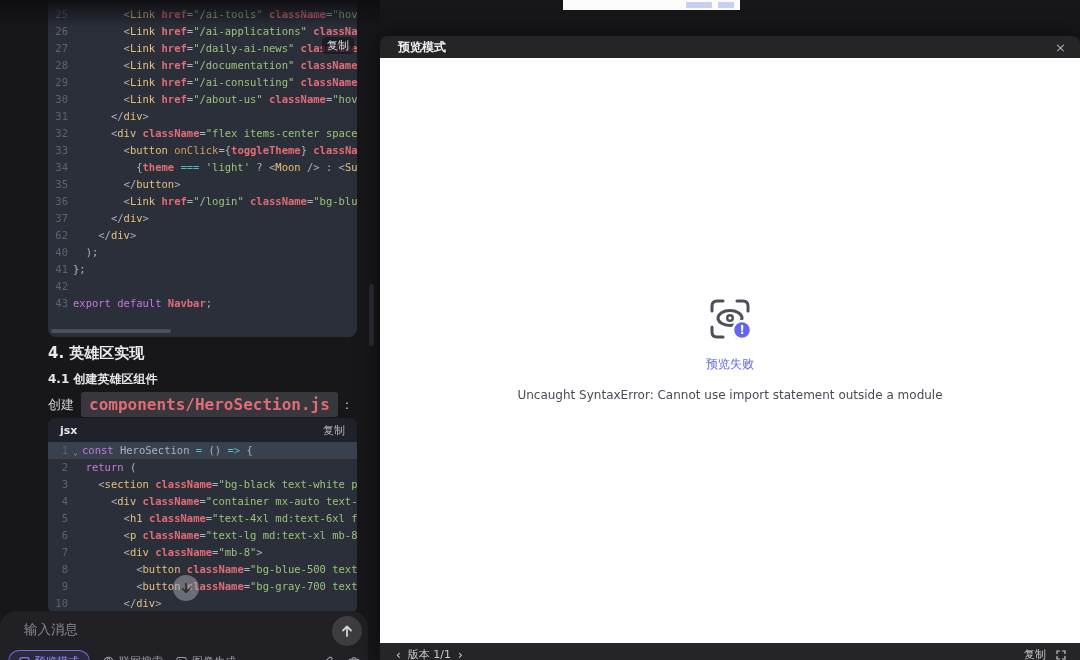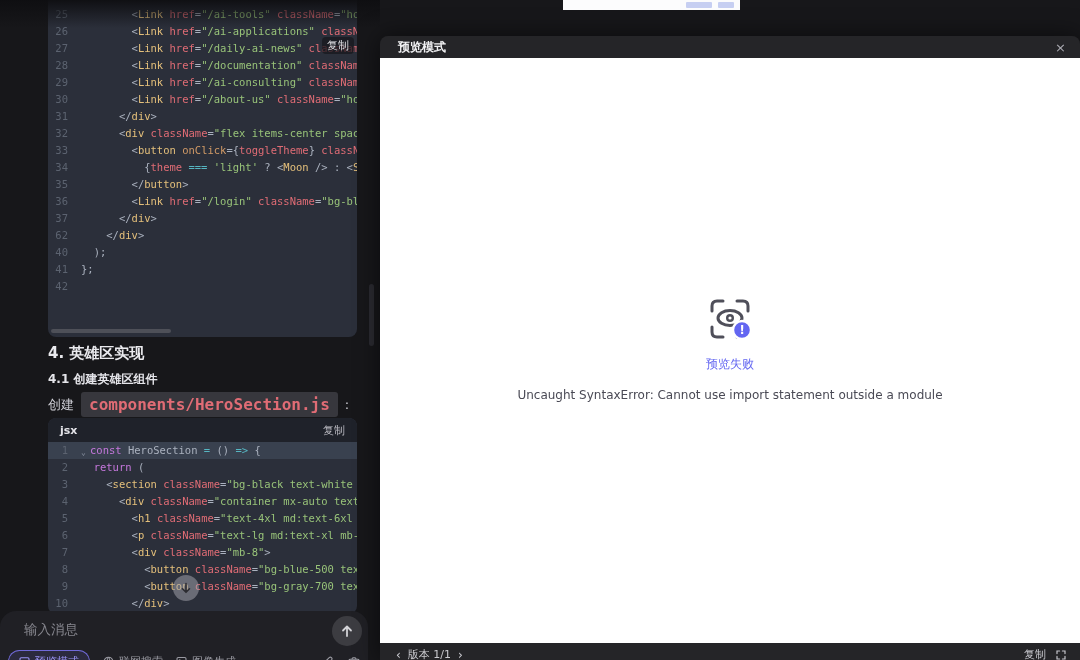"26" .ln { margin-right: 13px -> 5px }
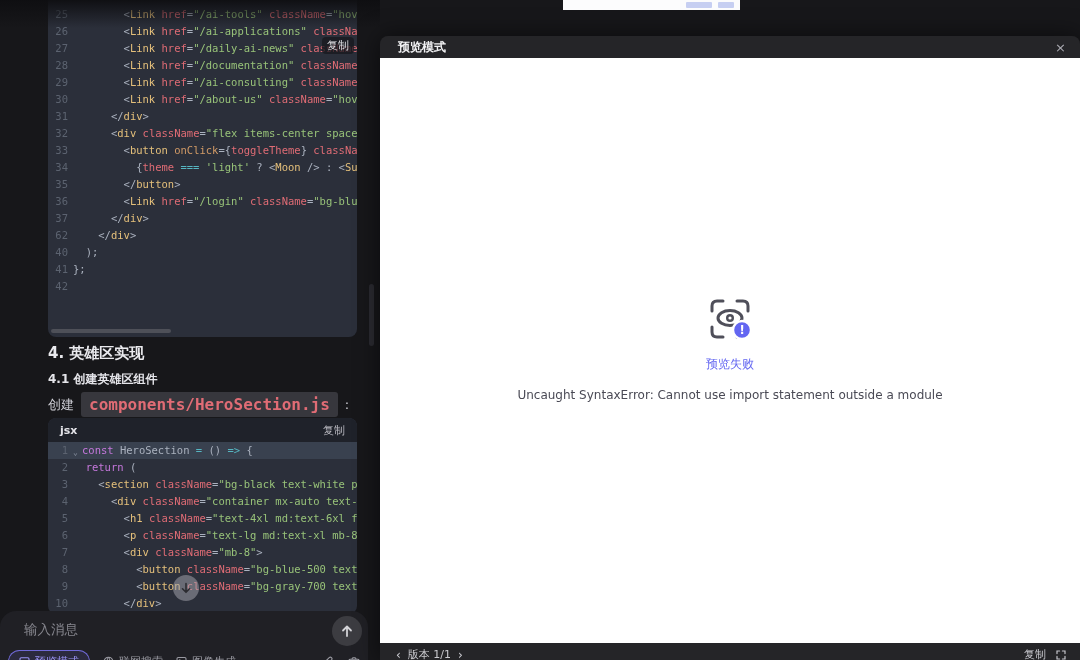"href" .tk-attr { font-weight: none -> bold }
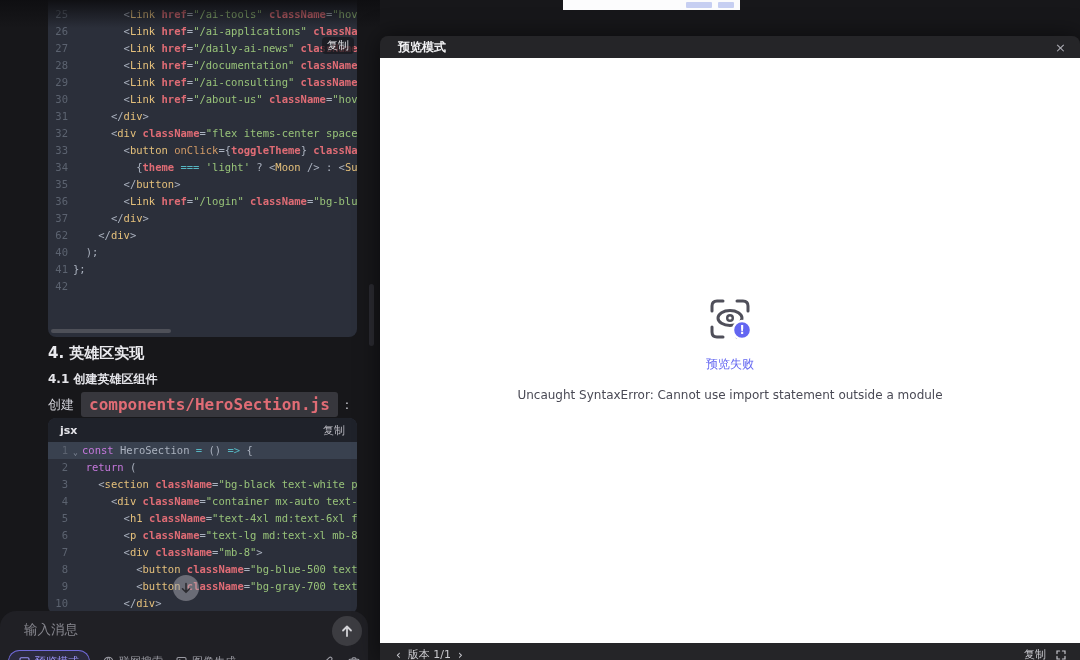"43" div.code-row { html: none -> <div><span>43</span><span><span>export default </span><span>Navbar</span><span>;</span></span></div> }
